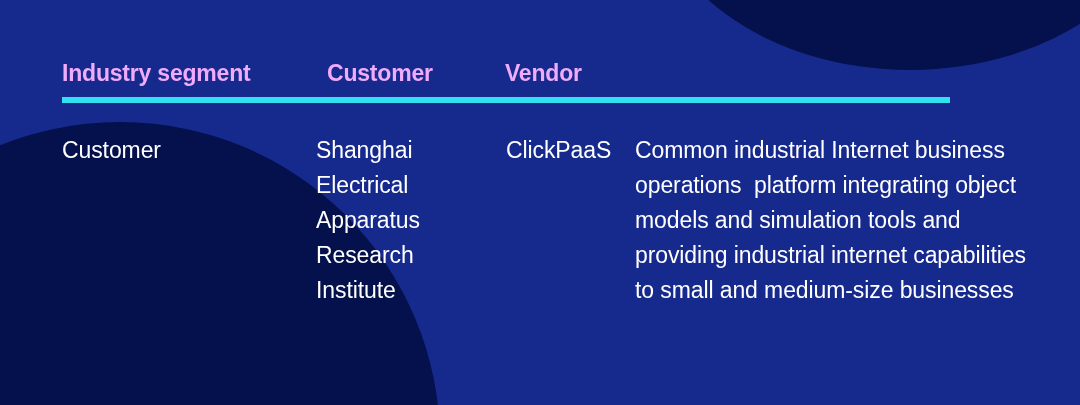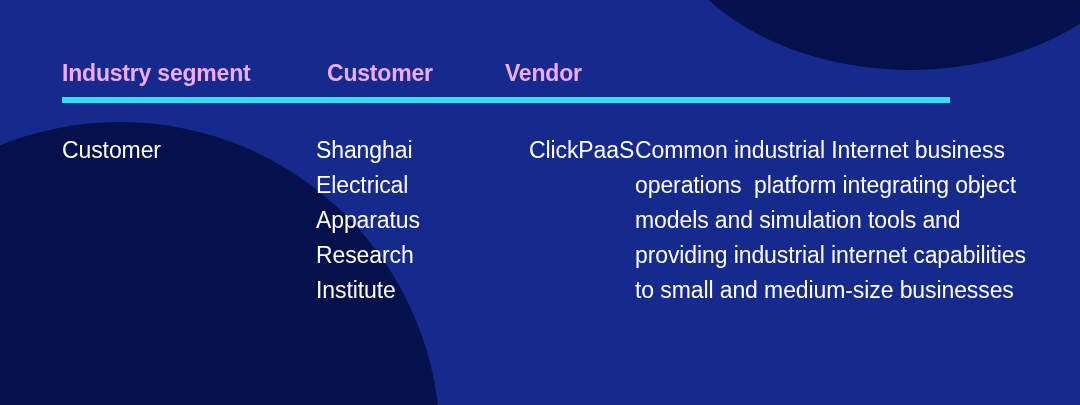"ClickPaaS" #cell-vendor { left: 467px -> 444px }
